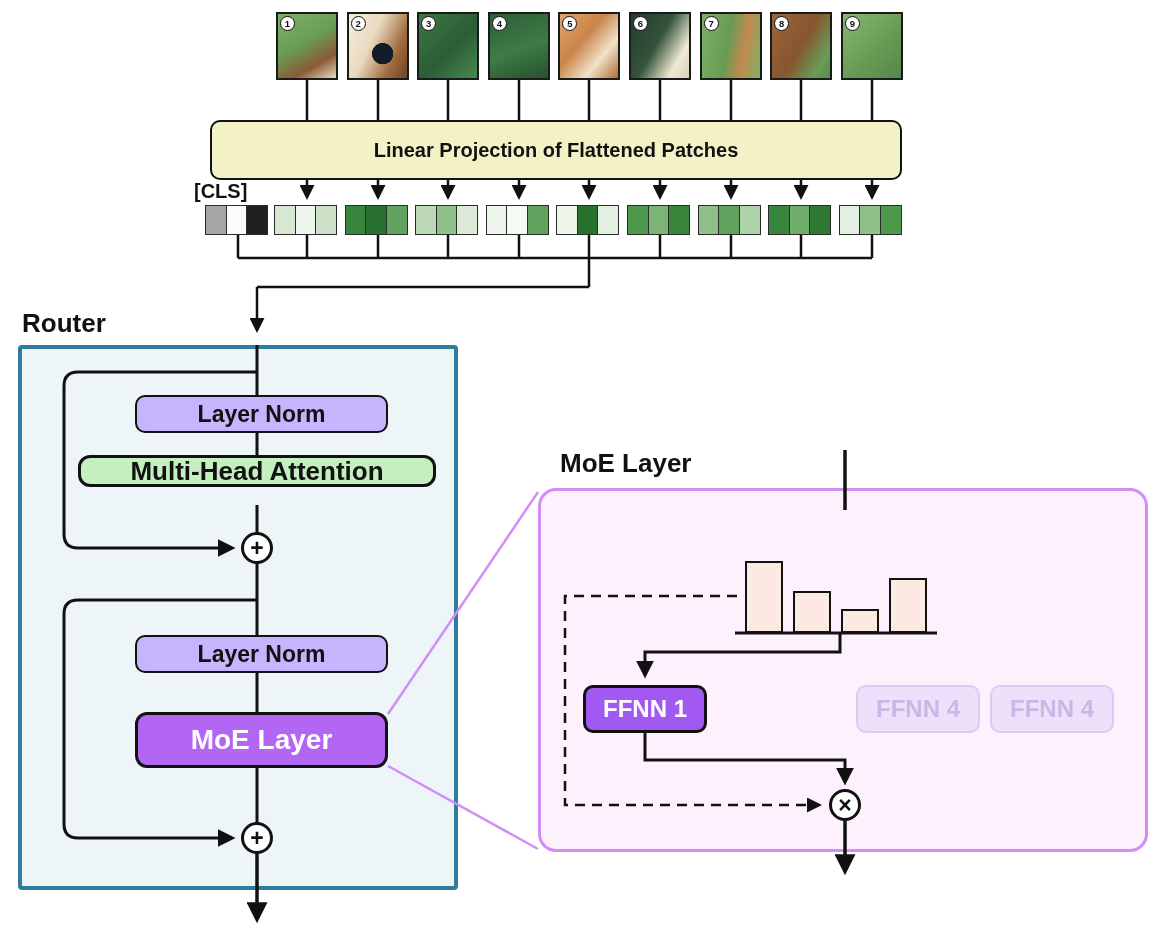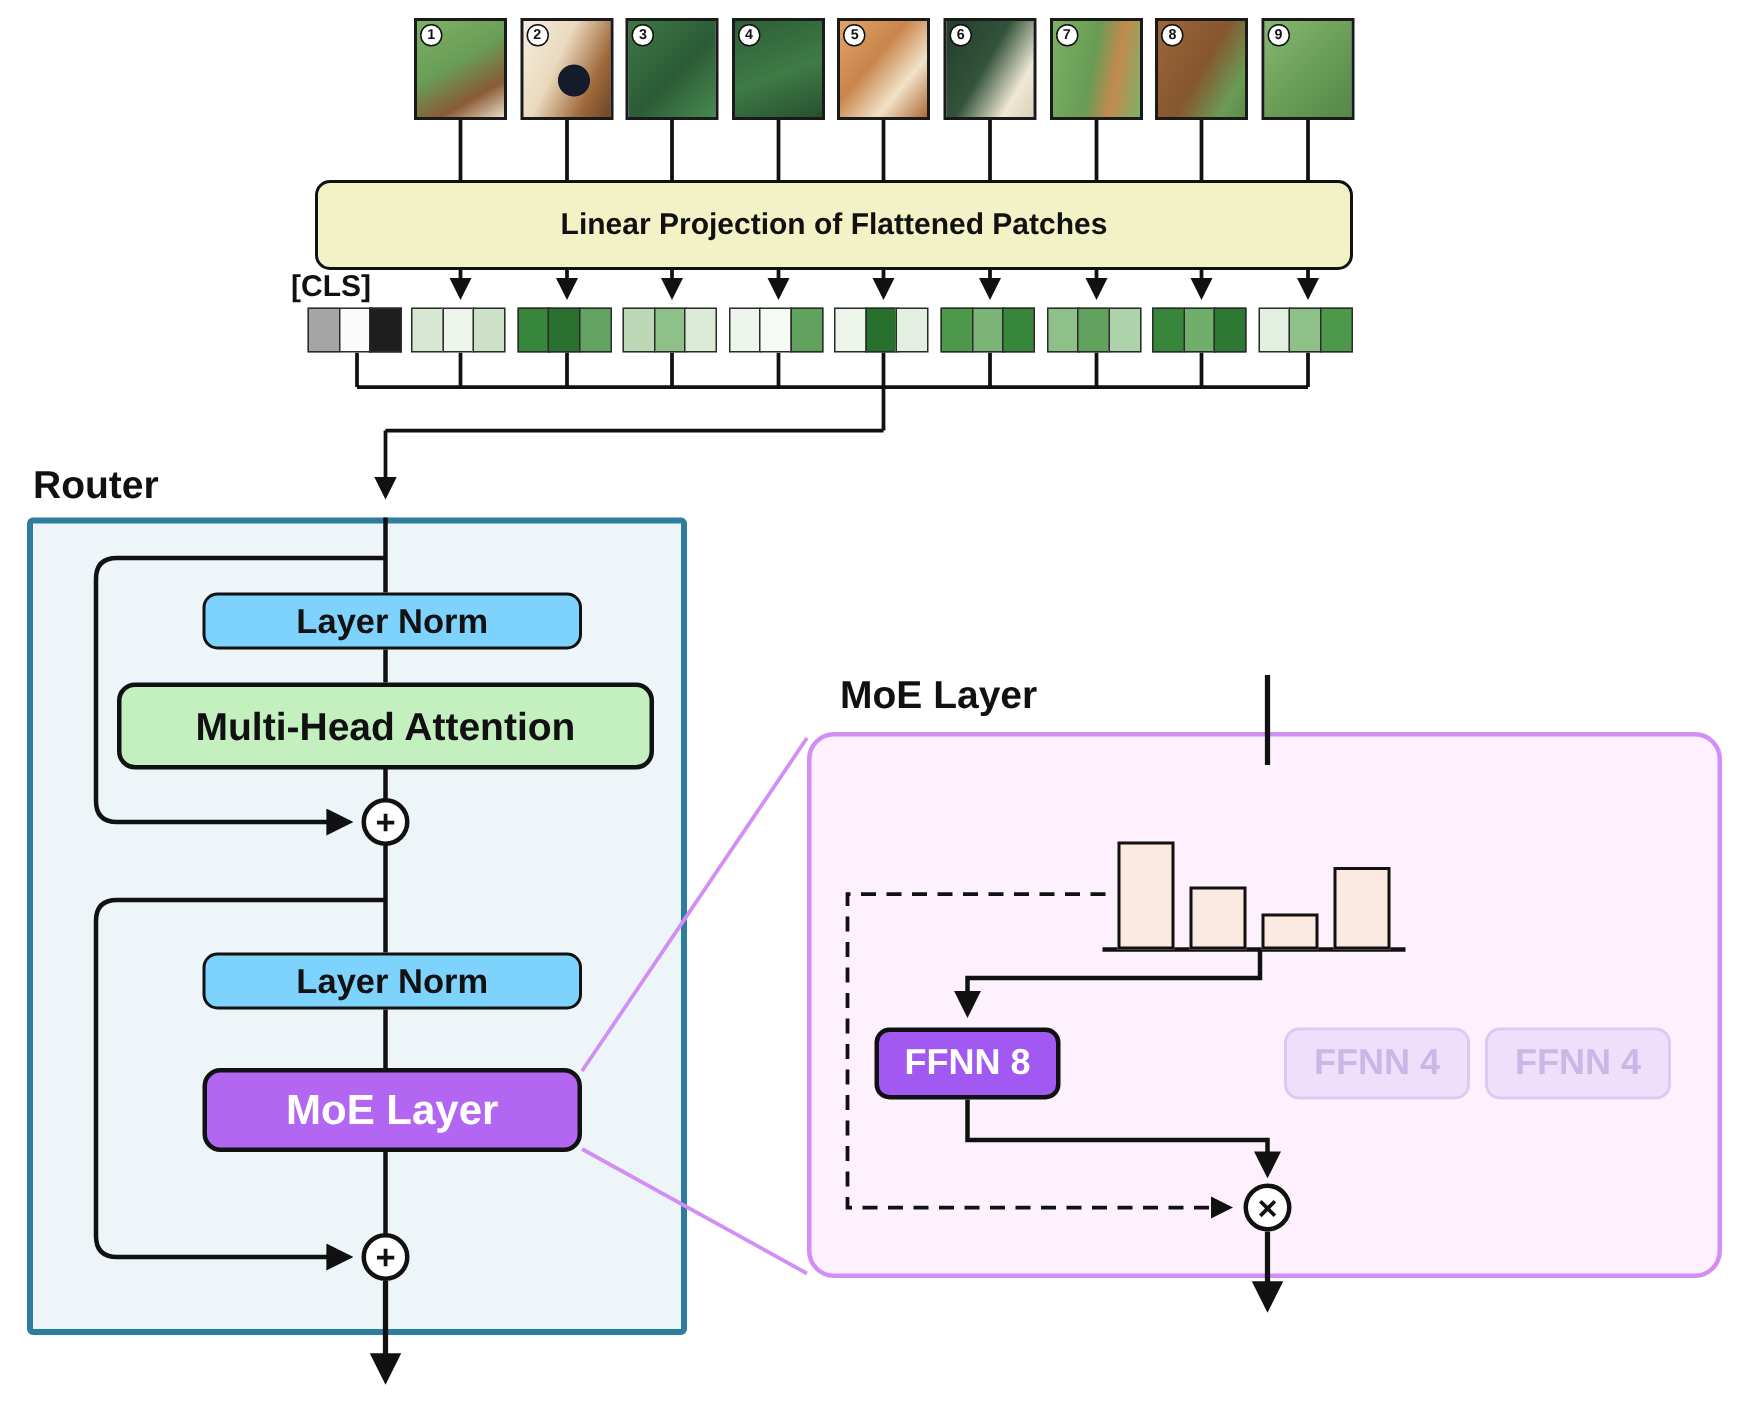"Layer Norm" .ln { background: #7dd3fc -> #c4b5fd }
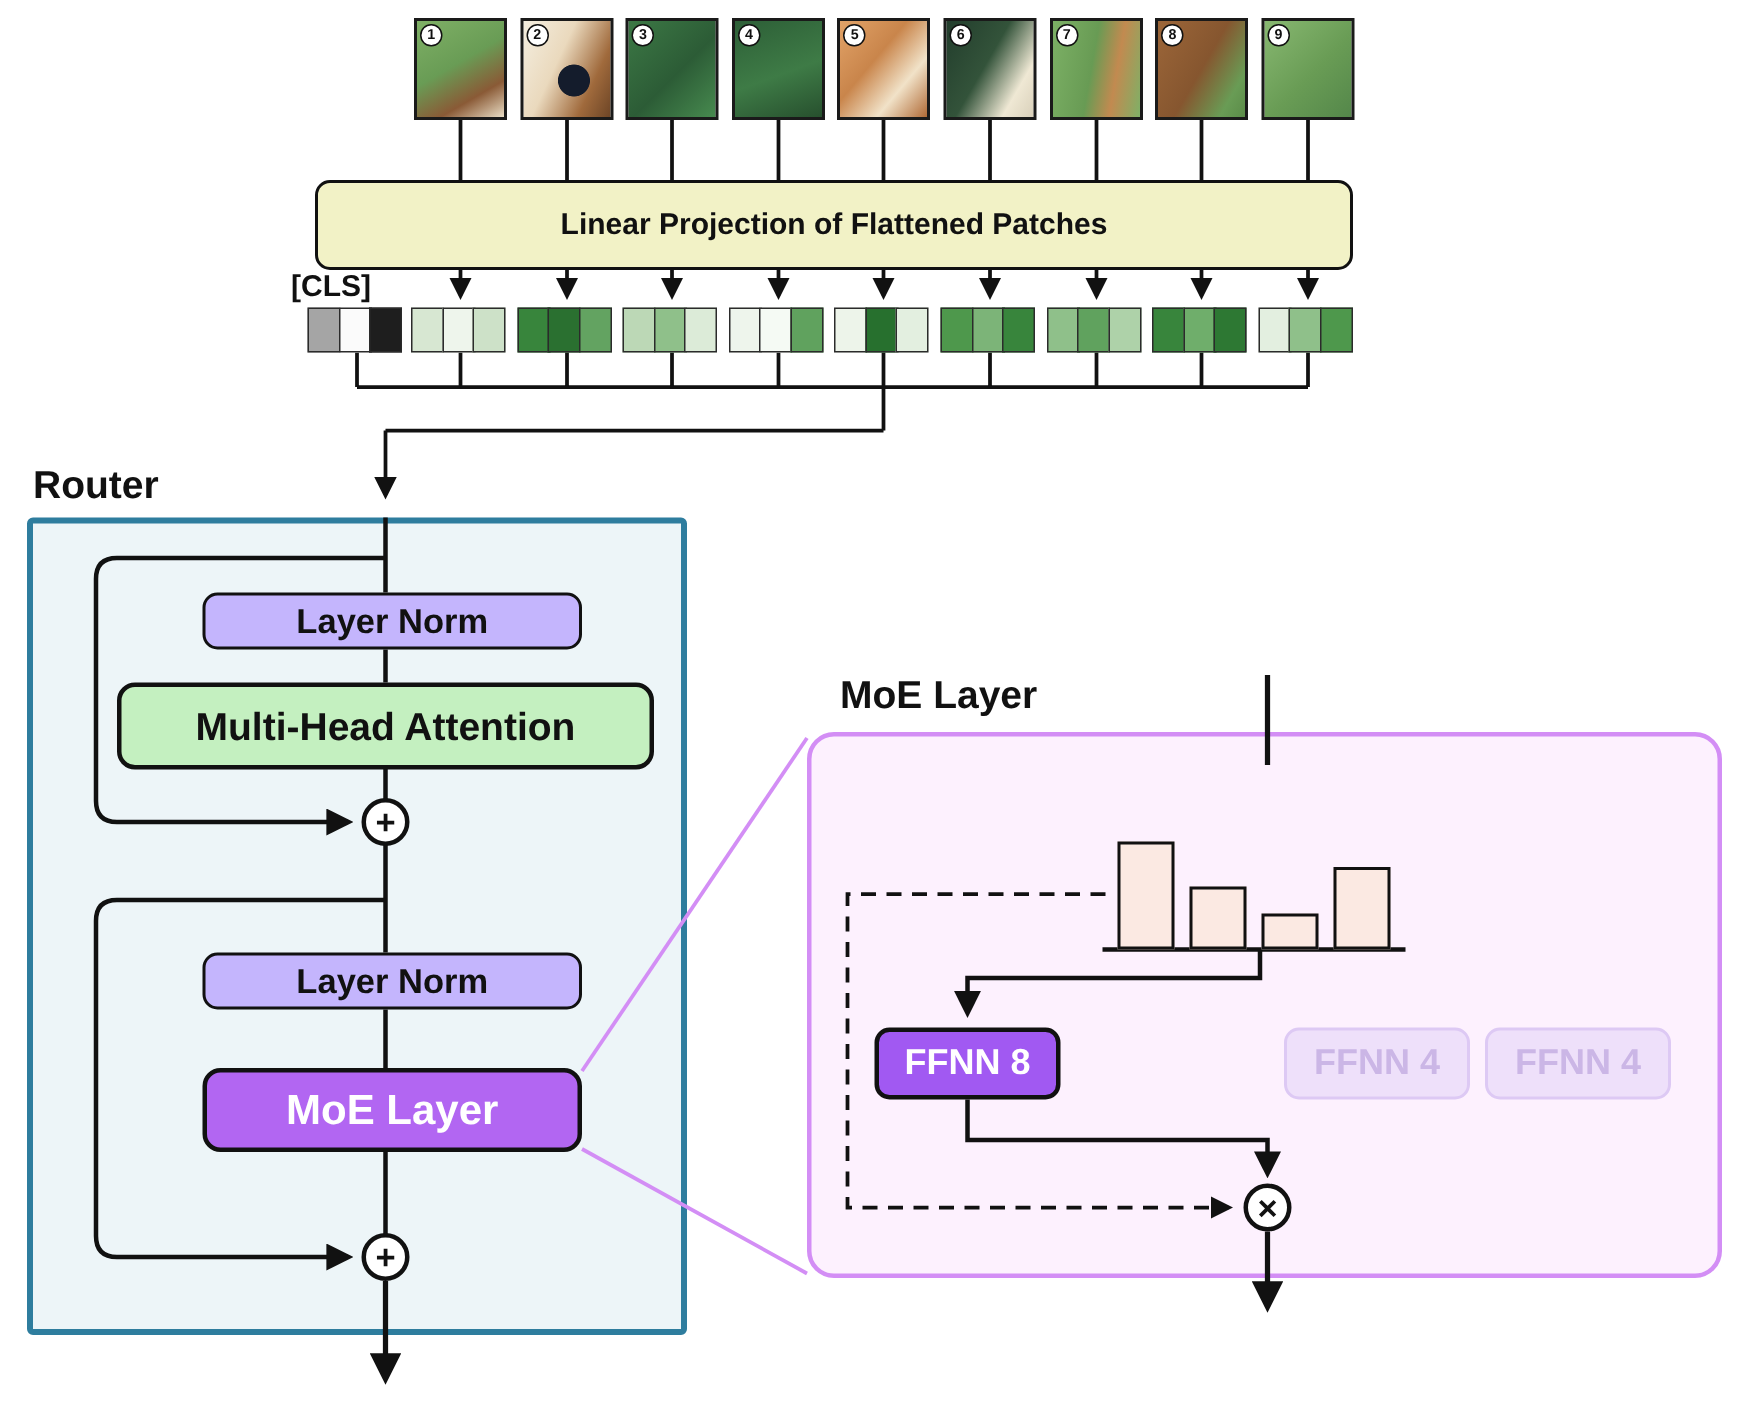"Multi-Head Attention" .mha { height: 58px -> 32px }
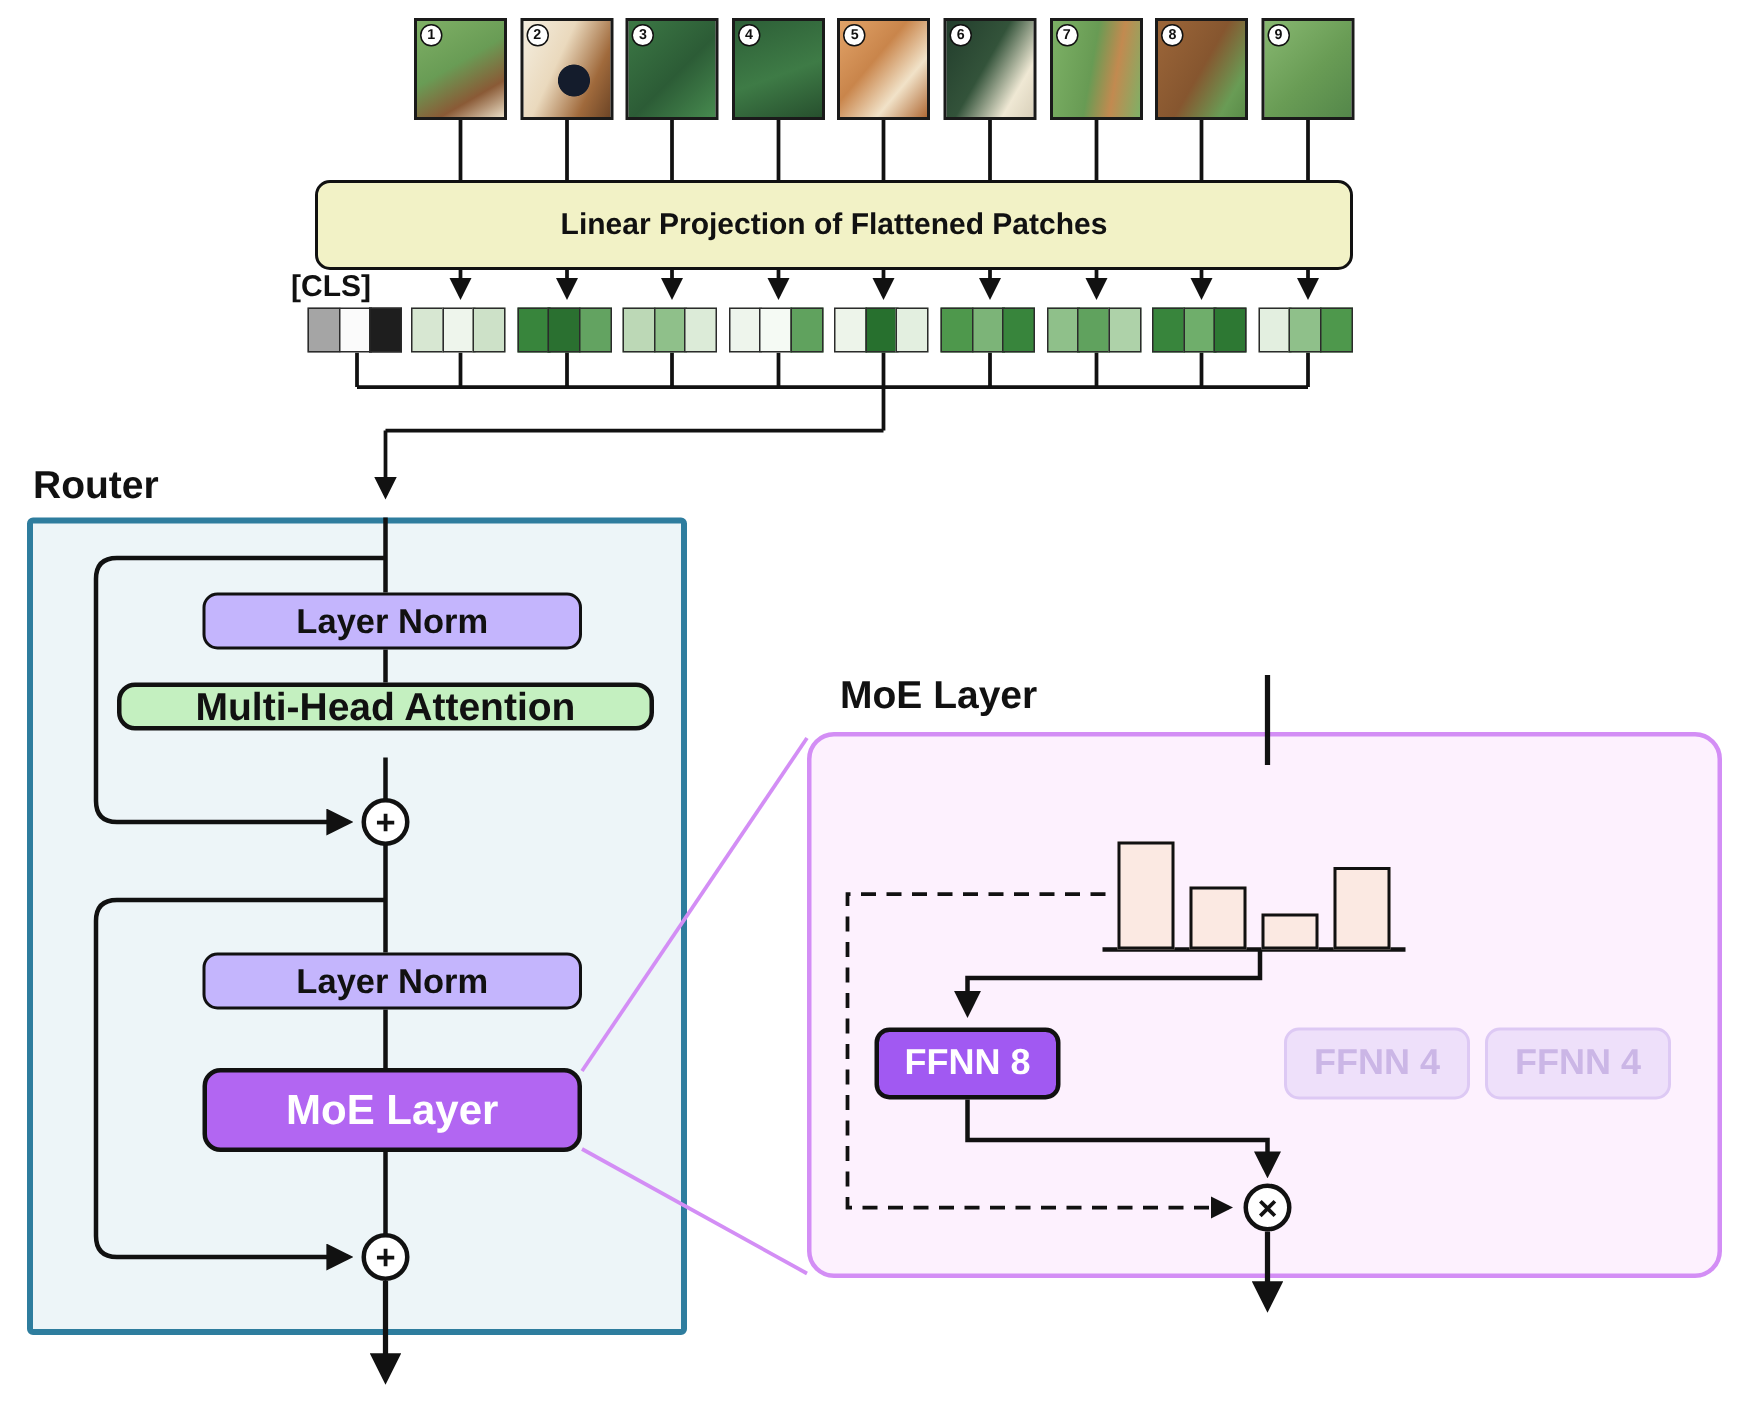"FFNN 8" div.expert { text: 8 -> 1 }
